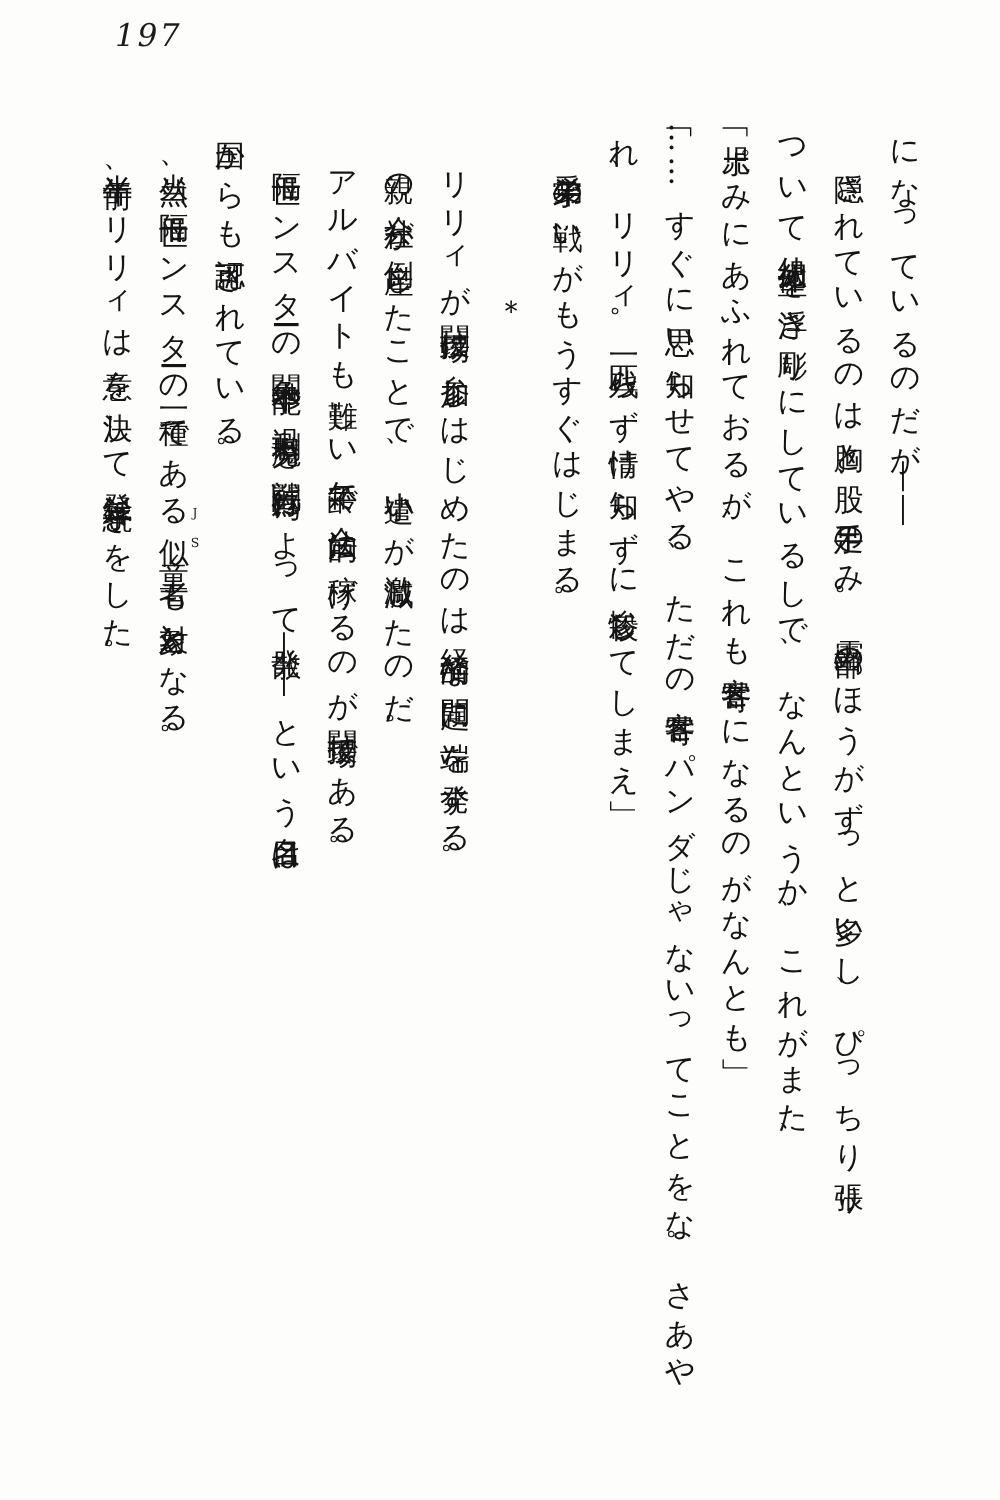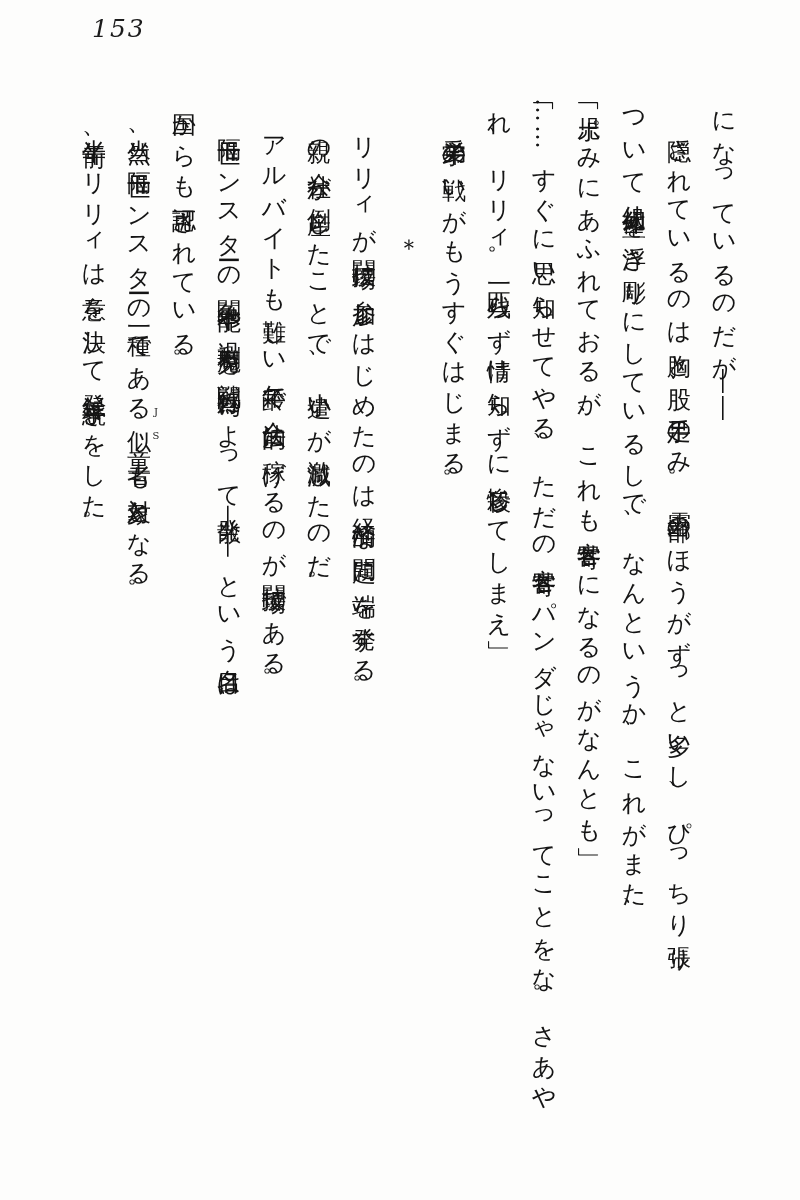"153" div.page-number { text: 153 -> 197 }
